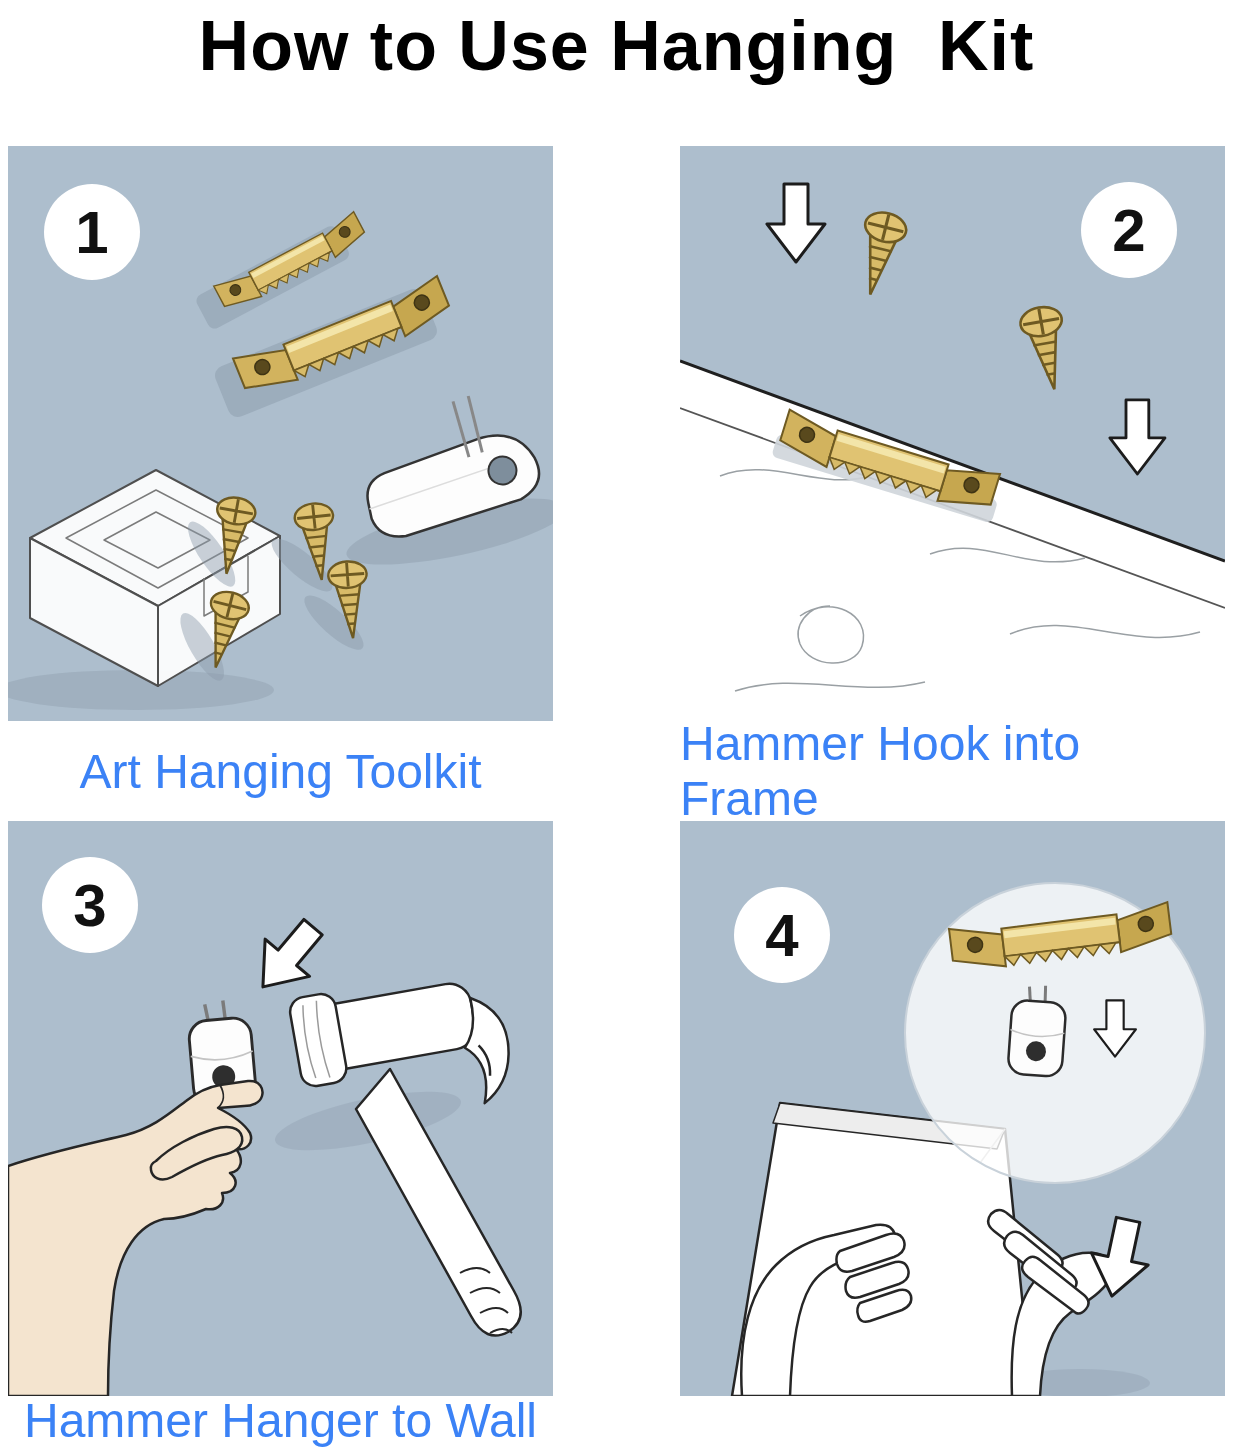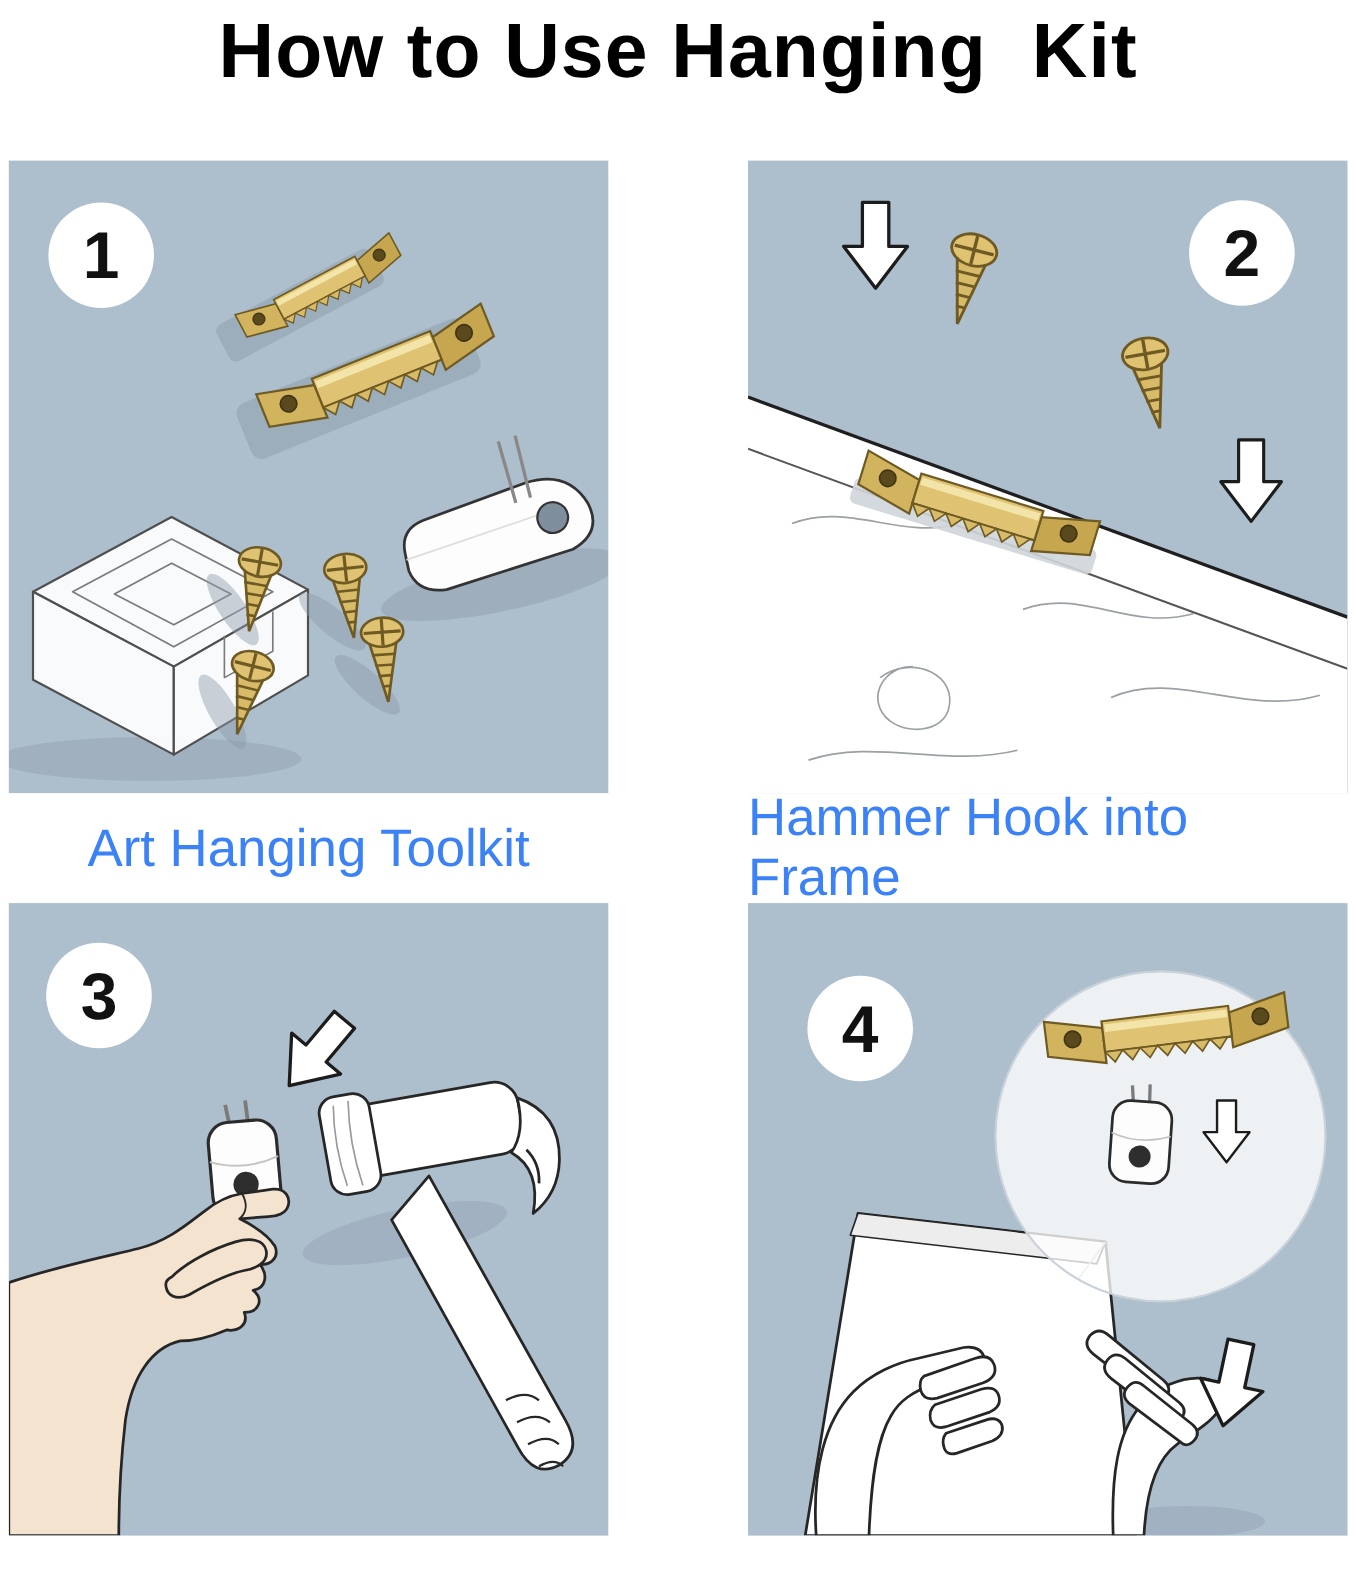"Hammer Hanger to Wall" div.caption { html: none -> <div>Hammer Hanger to Wall</div> }
